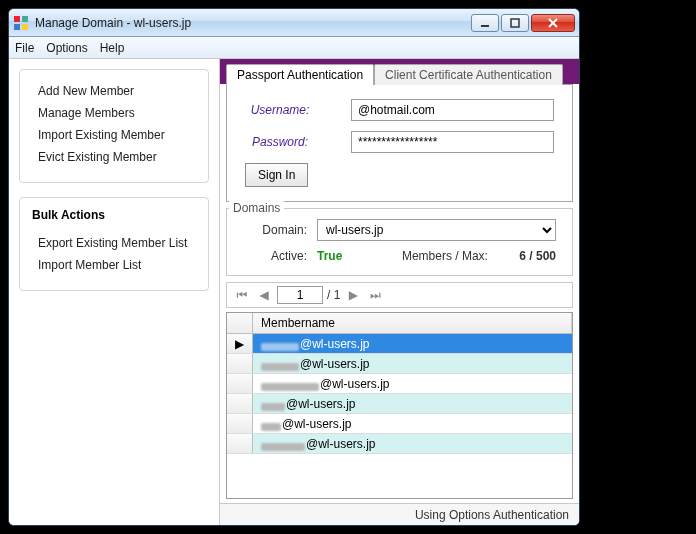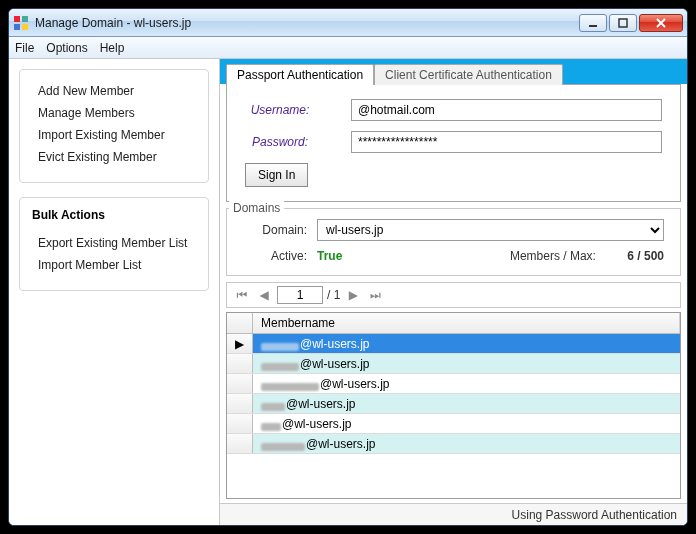"Manage Domain - wl-users.jp" .window { width: 680px -> 572px }
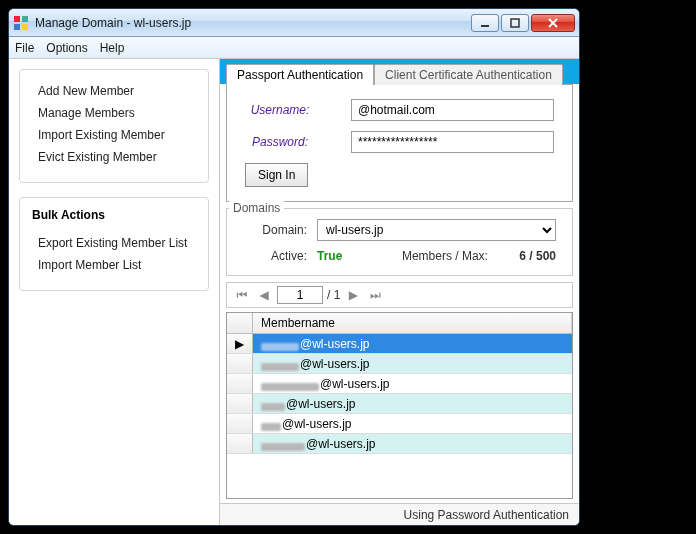"Passport Authentication" .tabs { background: #0ea5e9 -> #701a75 }
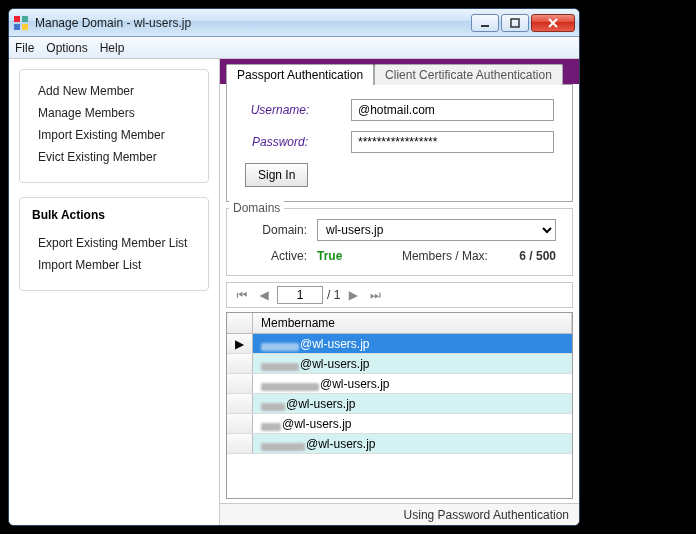"Using Password Authentication" span { text: Password -> Options }
